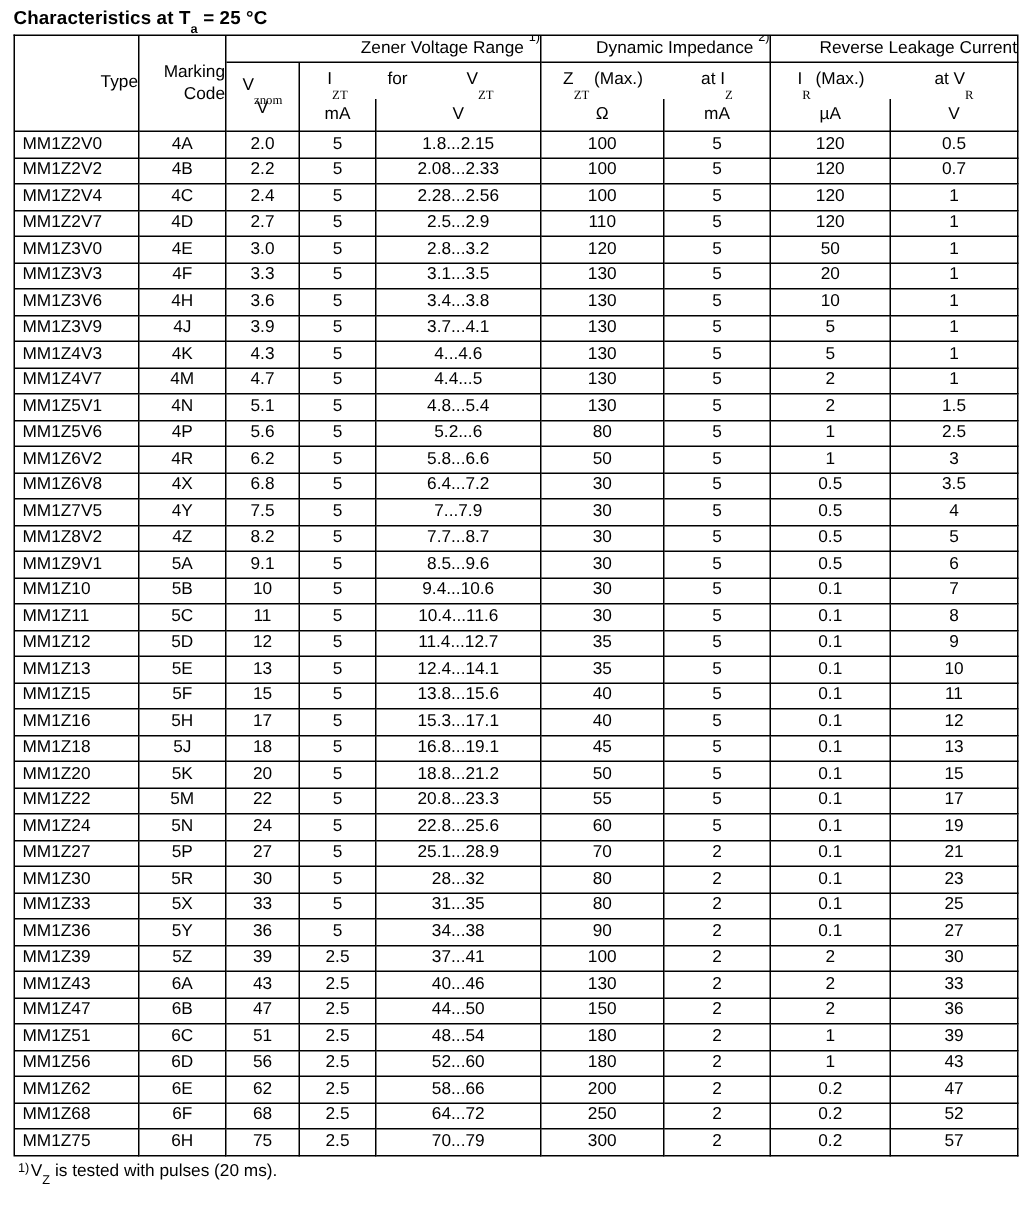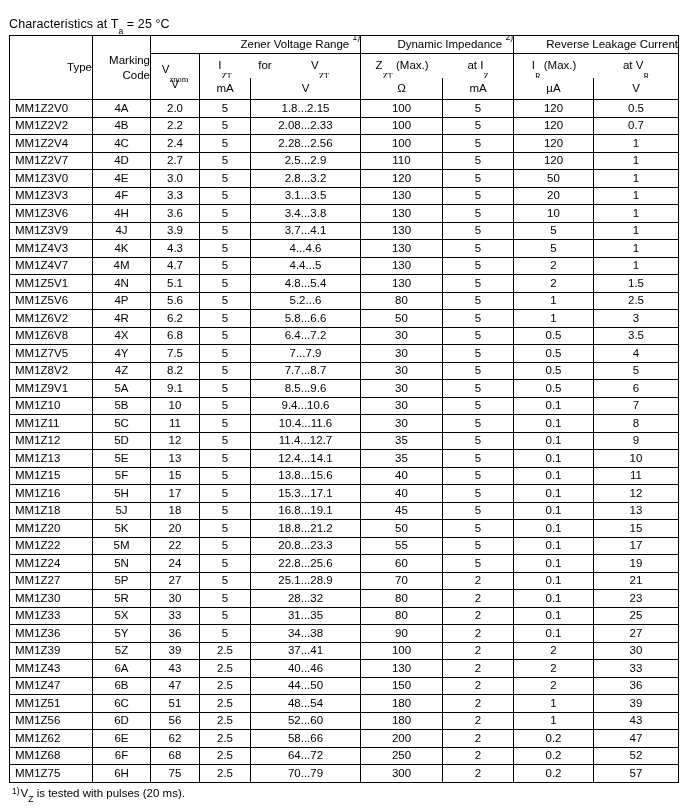"Characteristics at Ta = 25" .title { font-weight: normal -> bold; margin: 14px 0 4px 0 -> 2px 0 4px 0 }
